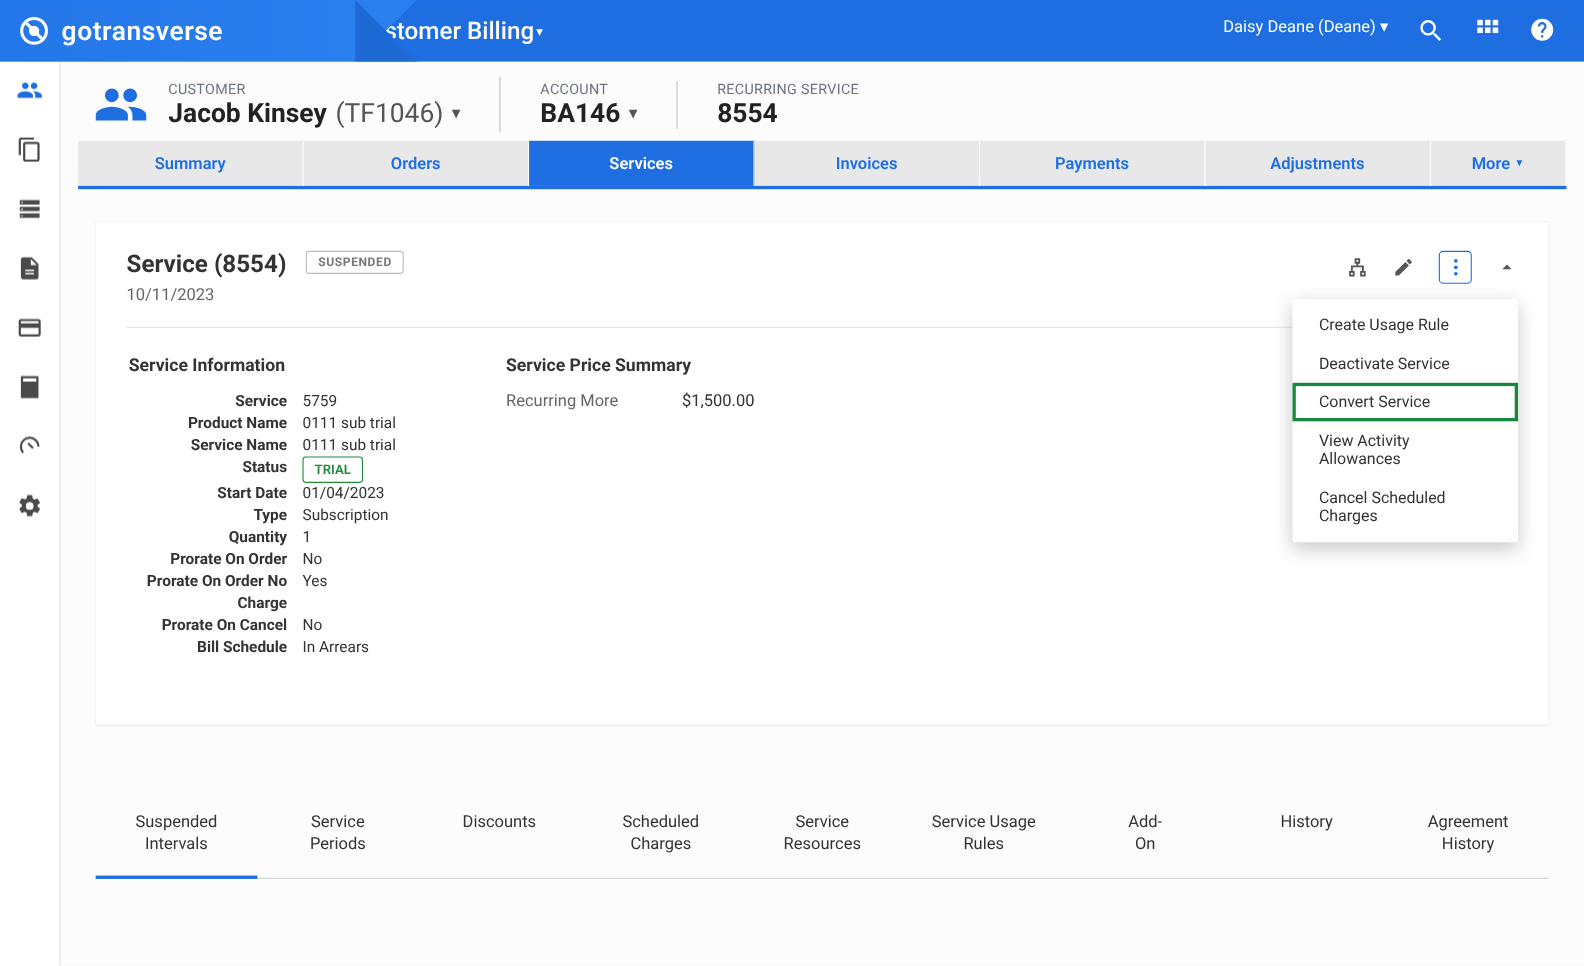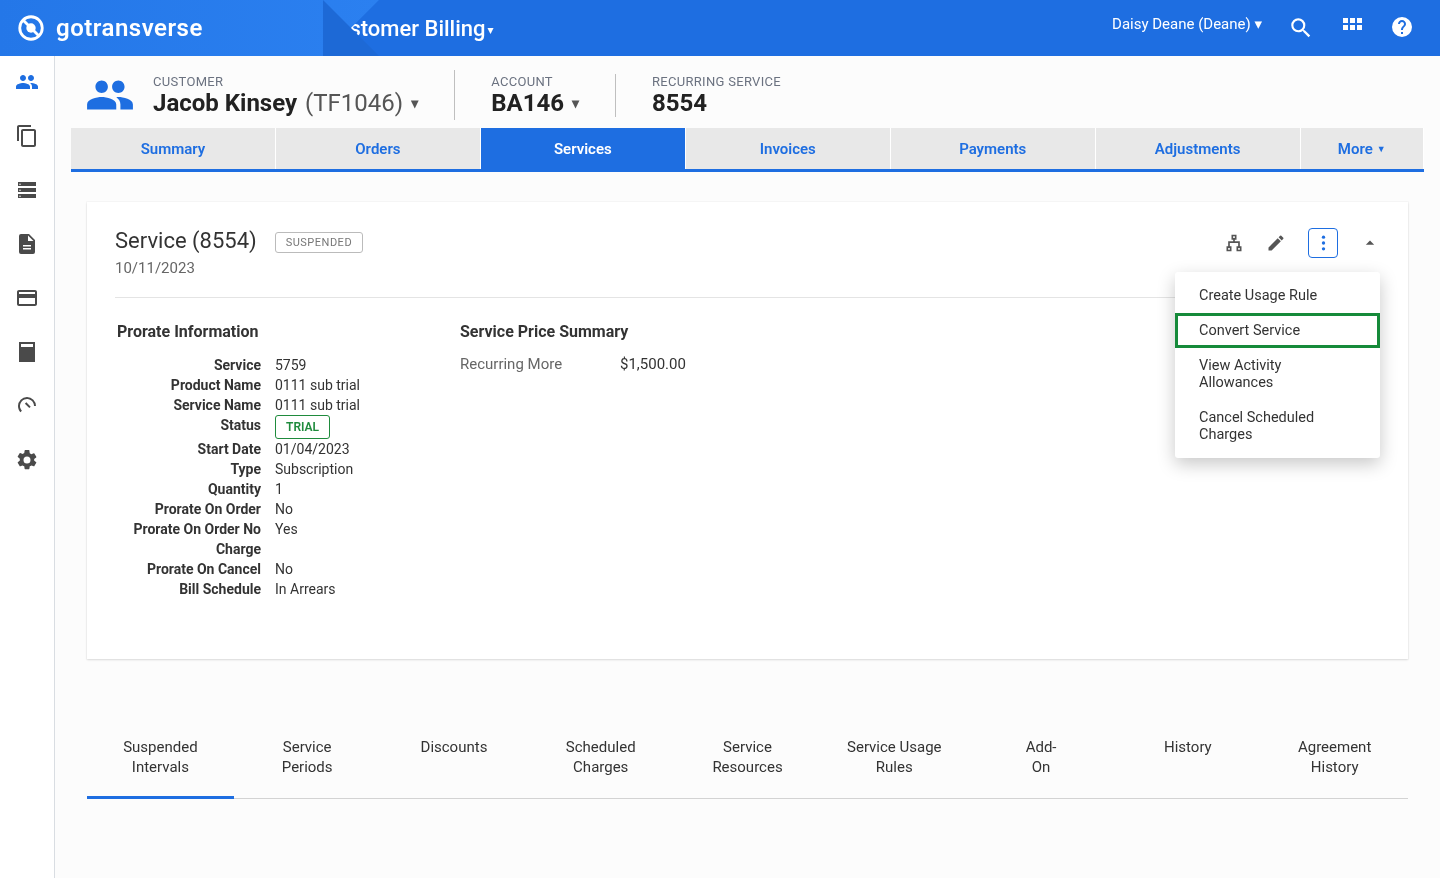"Service (8554)" .svc-title { align-items: flex-end -> flex-start; font-weight: 400 -> 700 }
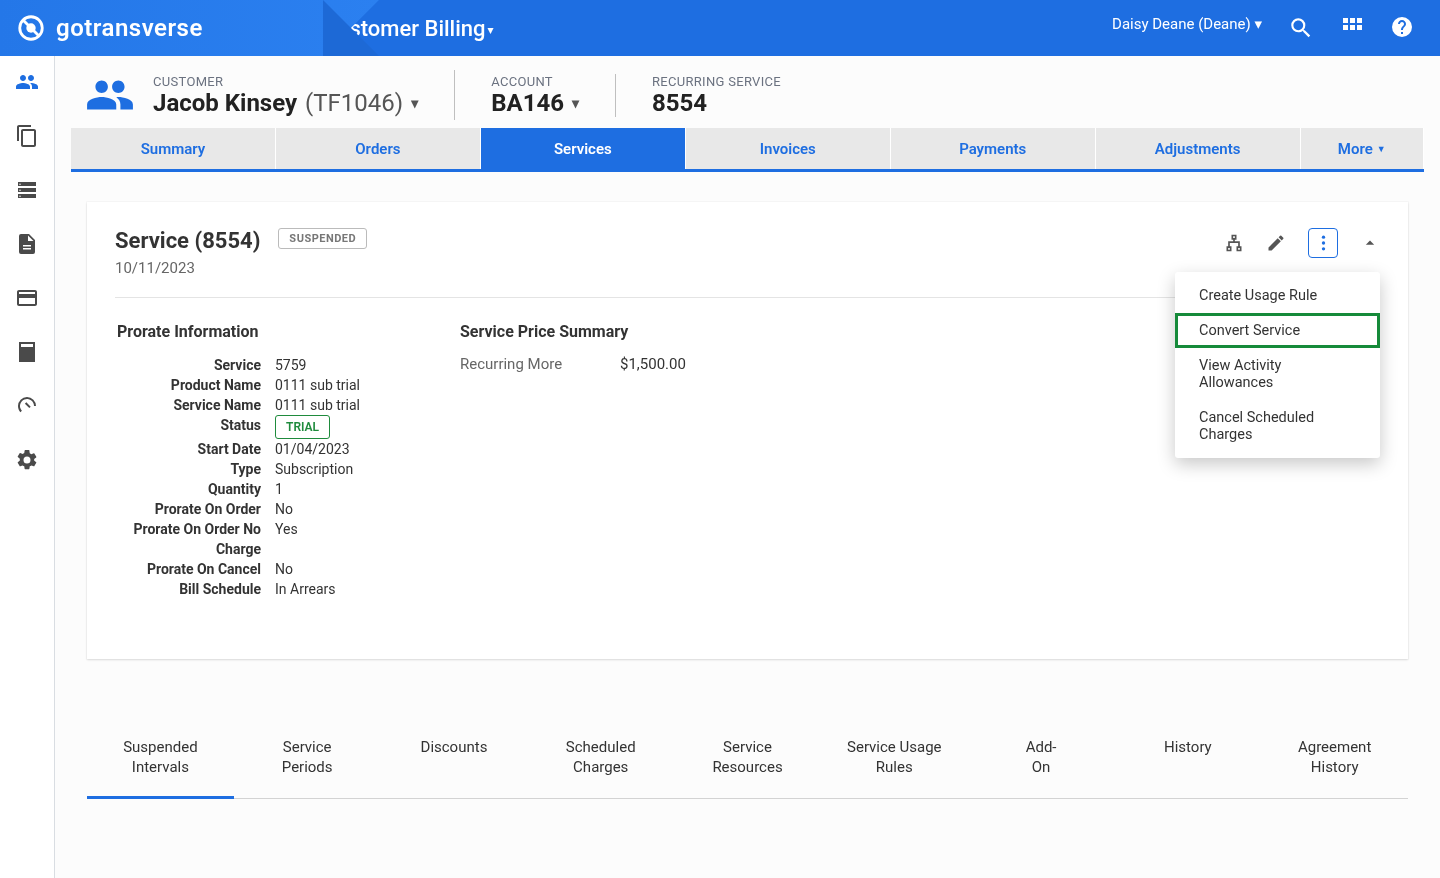"Prorate Information" div.col-title { text: Prorate -> Service }
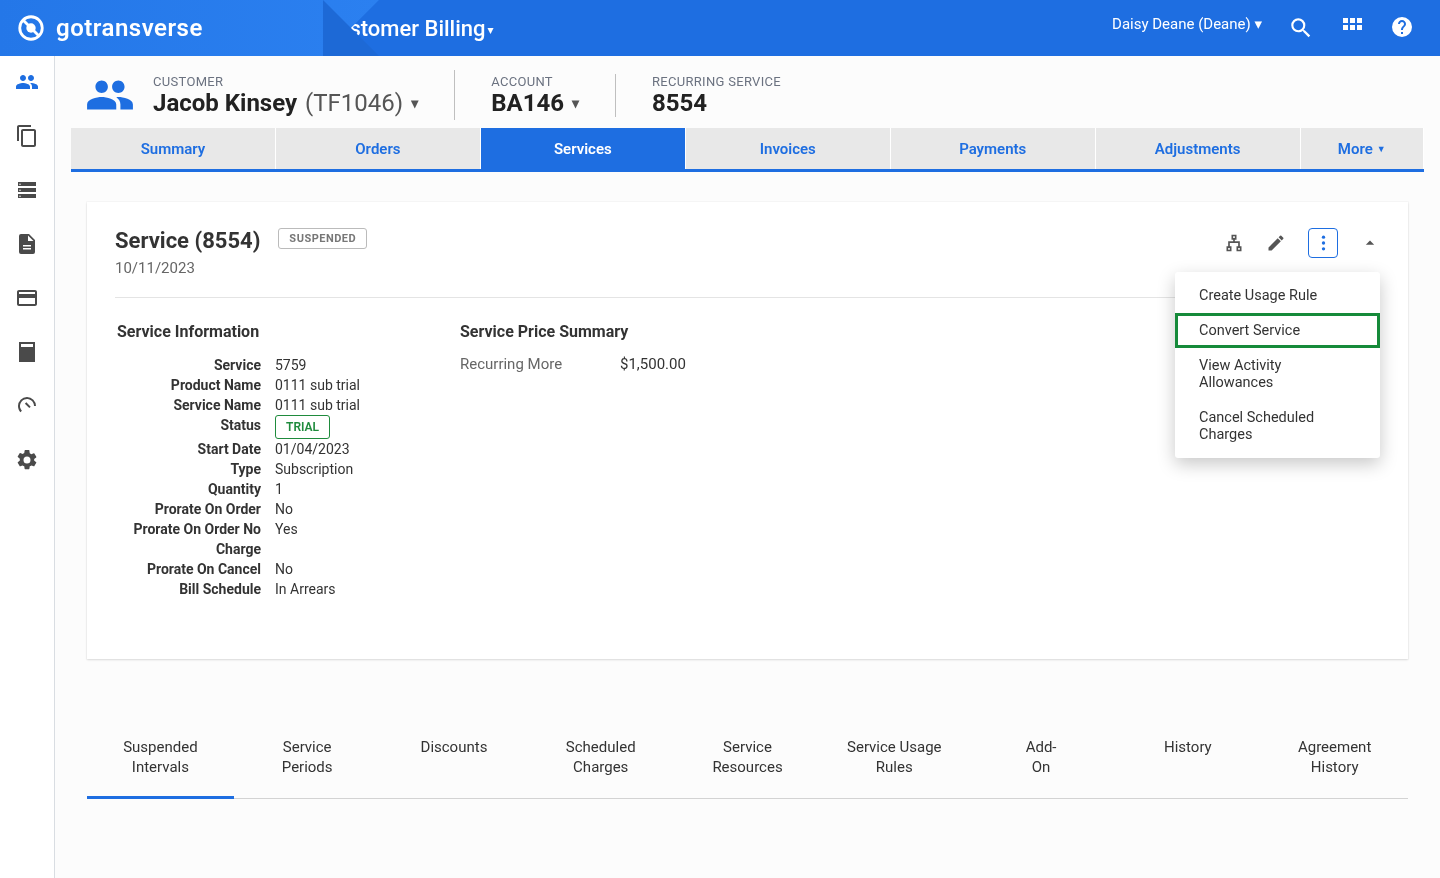"Deactivate Service" div.dropdown-item { html: none -> <div>Deactivate Service</div> }
